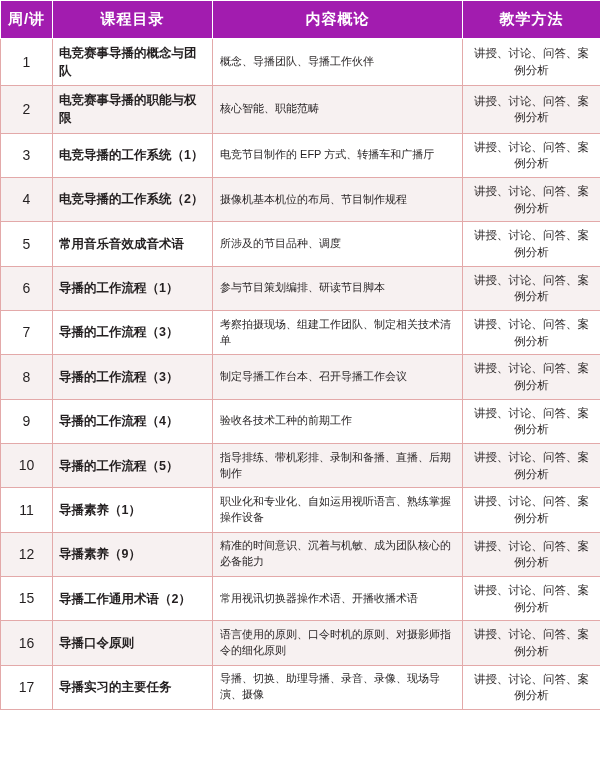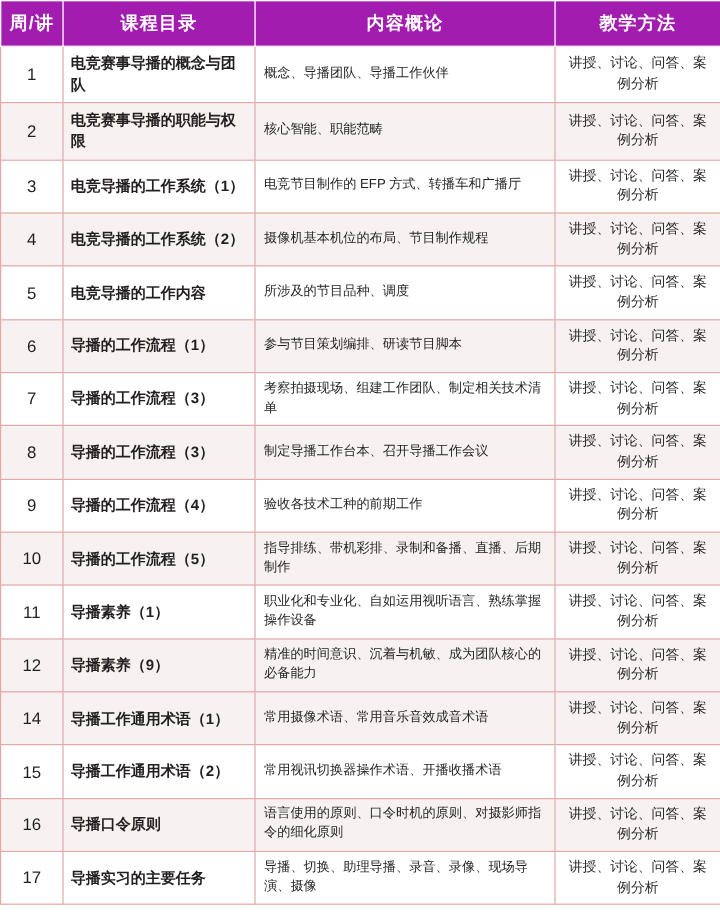"电竞导播的工作内容" td.topic { text: 电竞导播的工作内容 -> 常用音乐音效成音术语 }
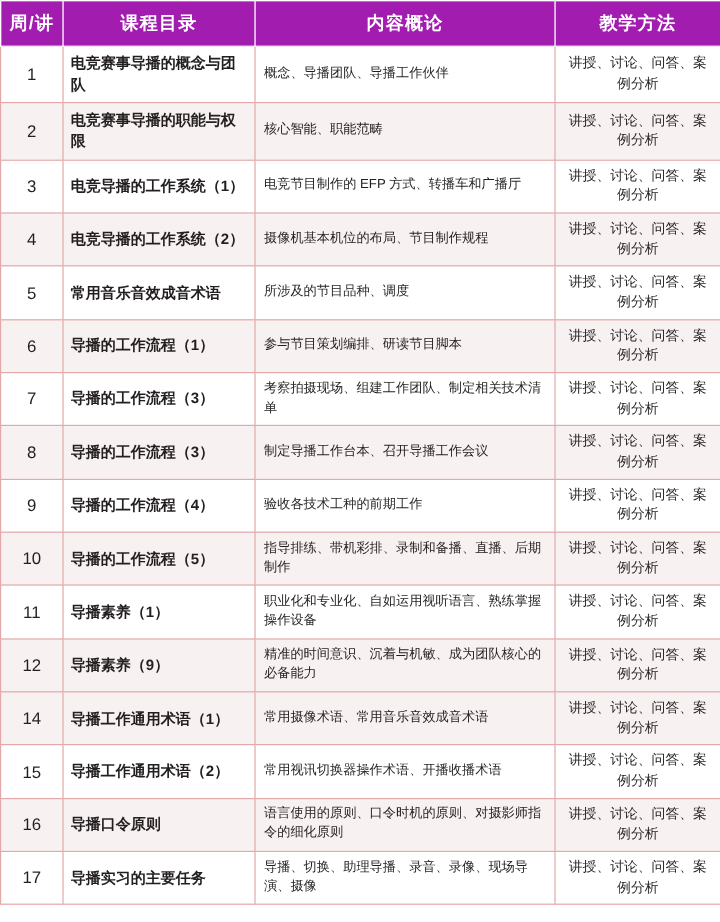"14" tr.odd { html: <tr> <td>14</td> <td>导播工作通用术语（1）</td> <td>常用摄像术语、常用音乐音效成音术语</td> <td>讲授、讨论、问答、案例分析</td> </tr> -> none }
